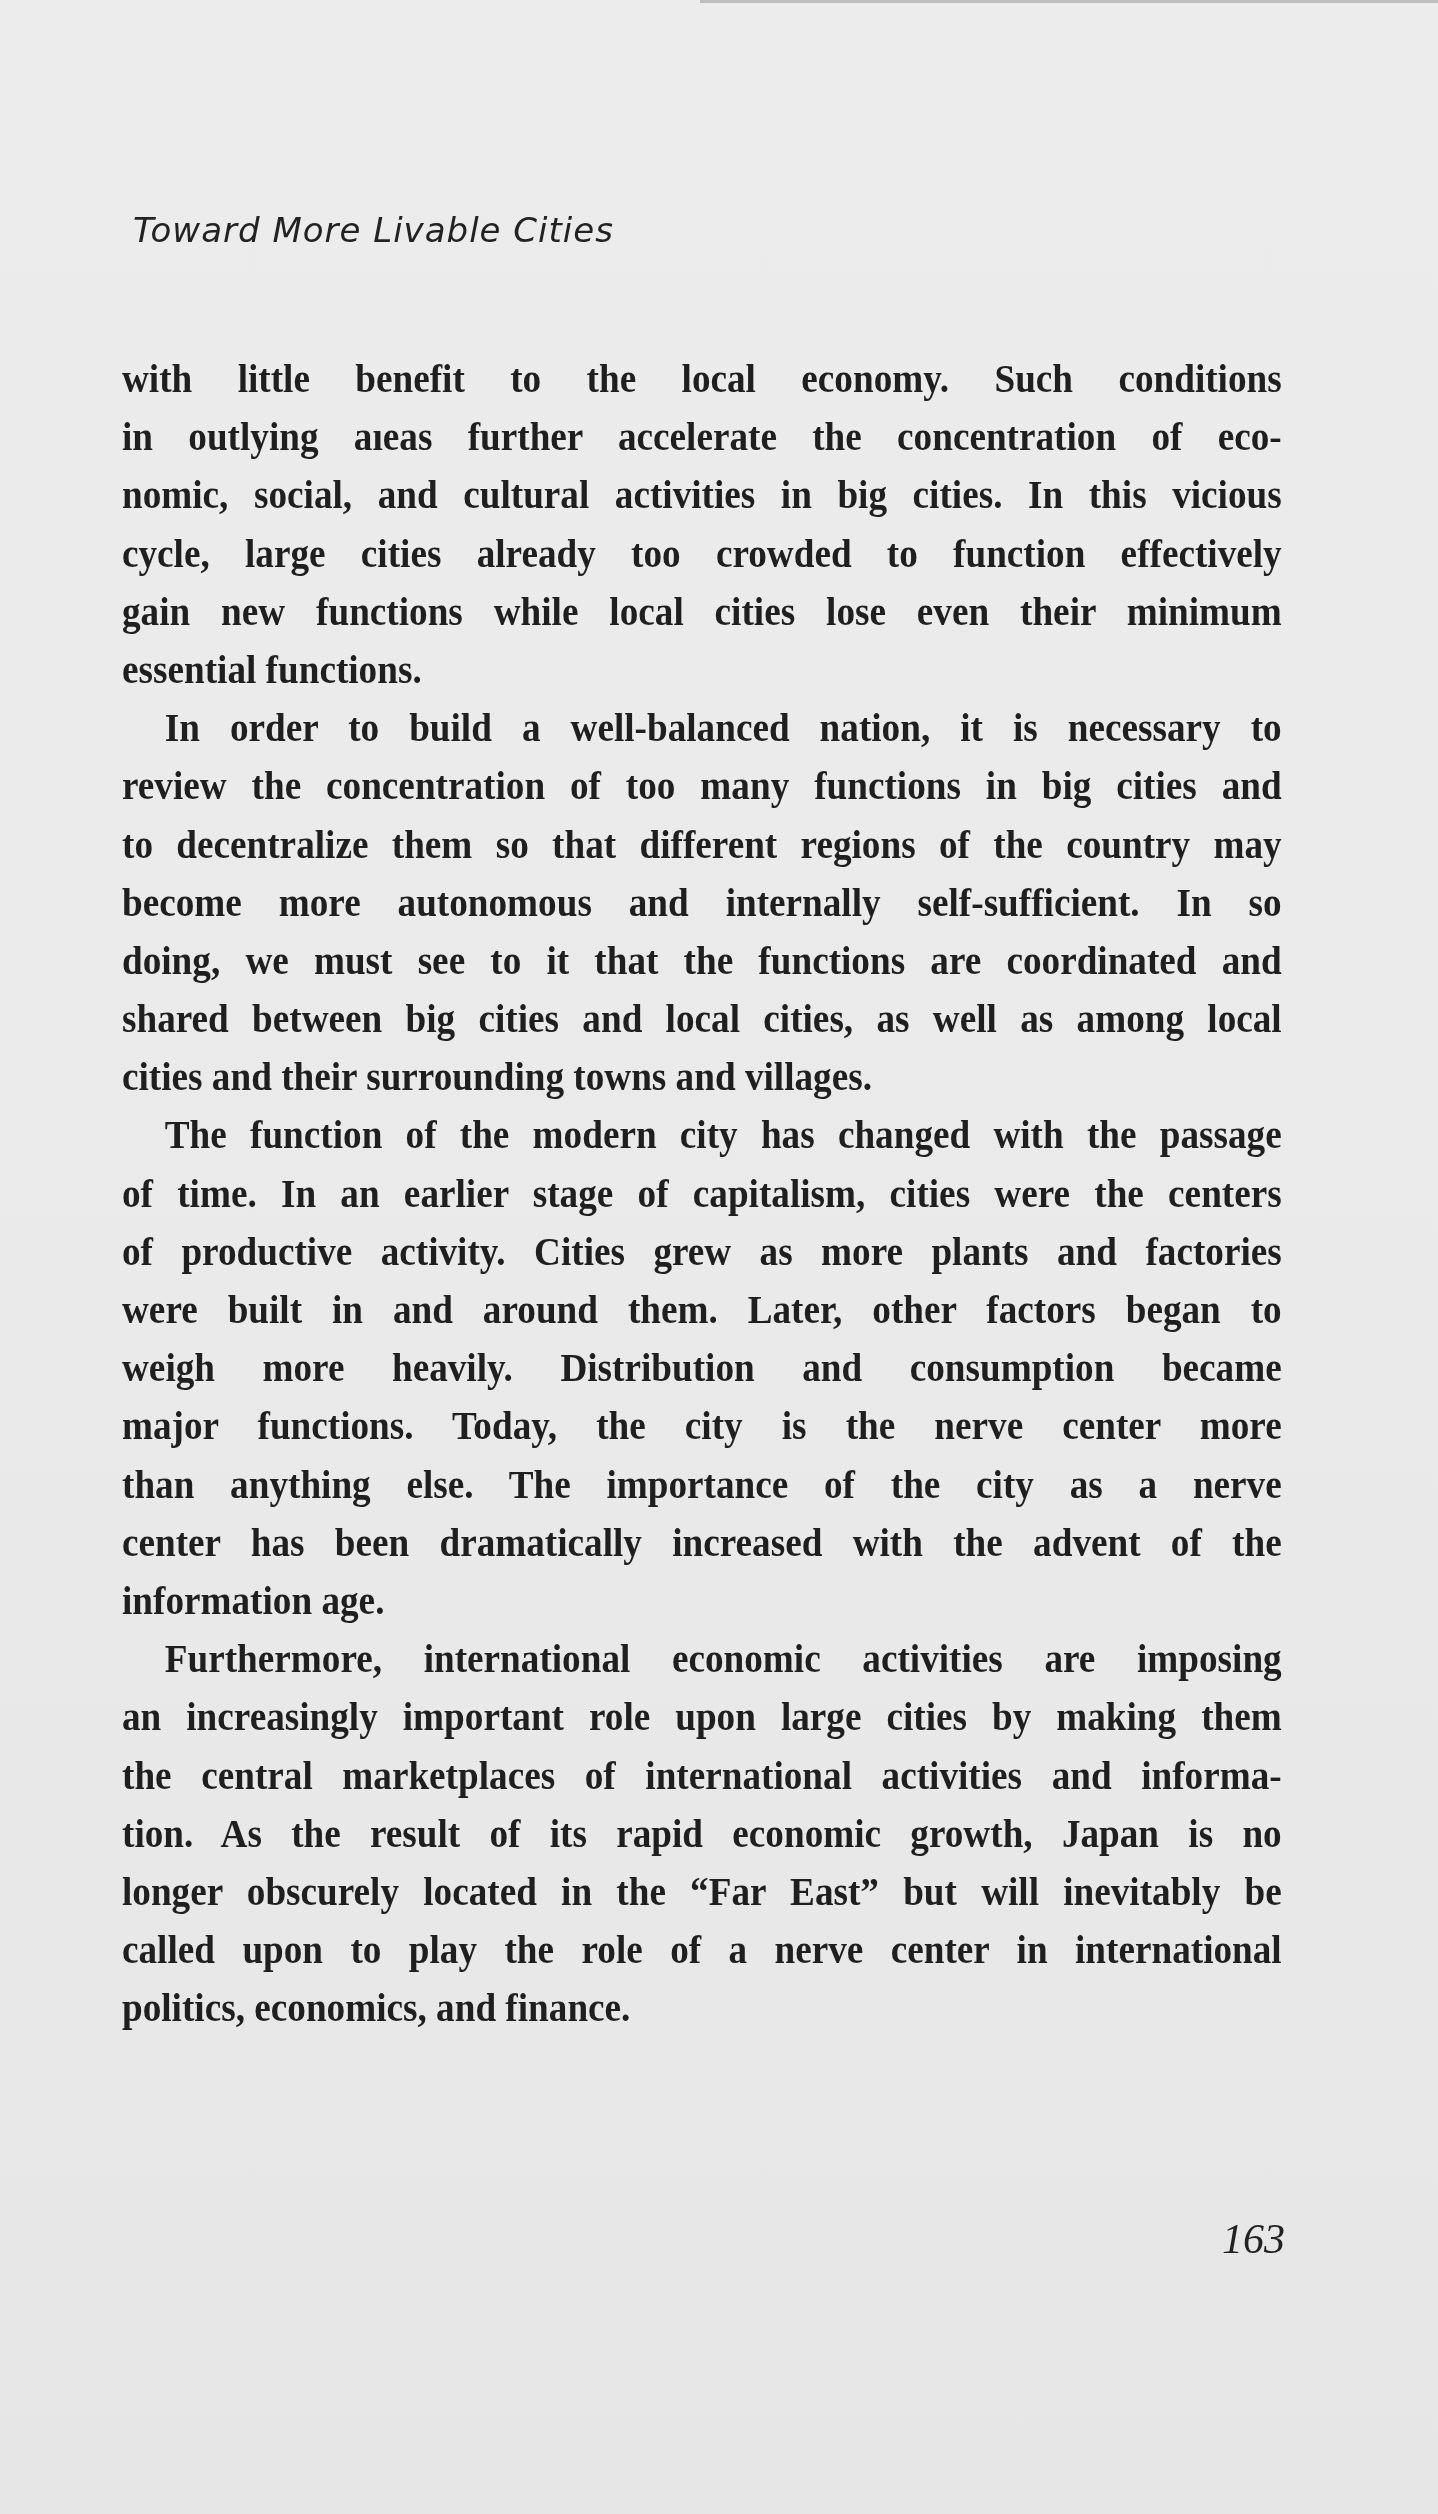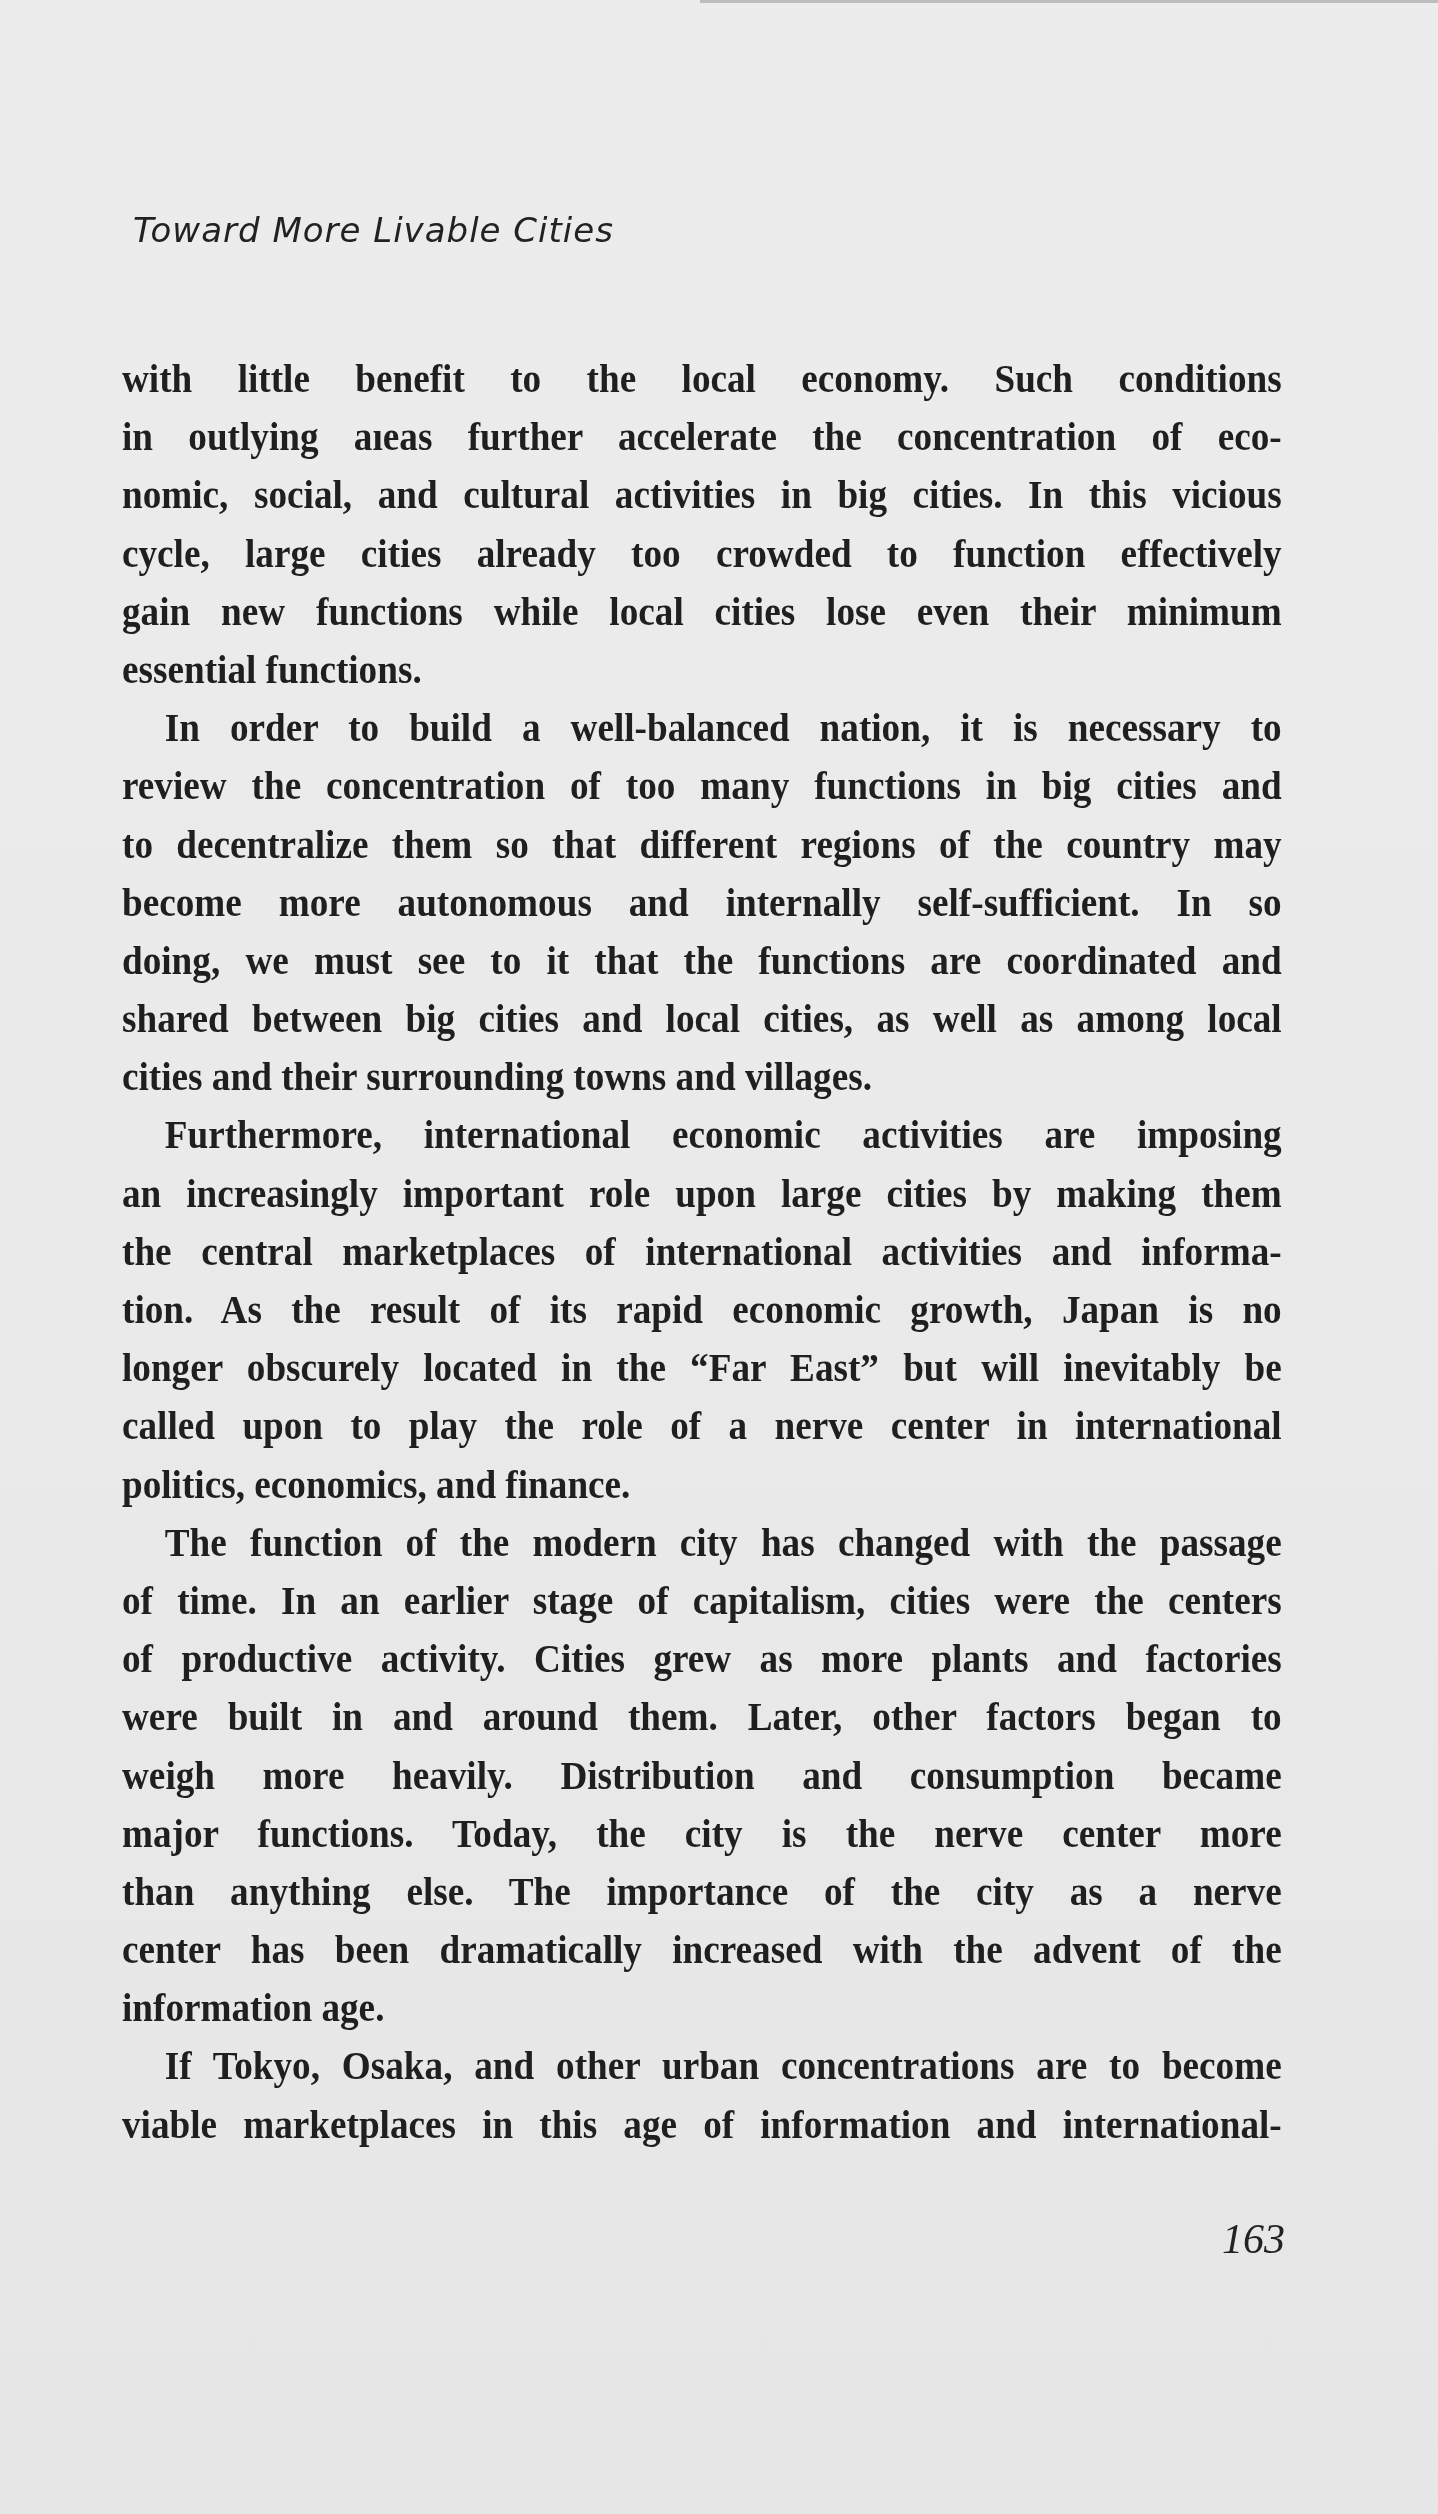"Furthermore, international economic" div { order: before "The function of the modern" -> after "The function of the modern" }
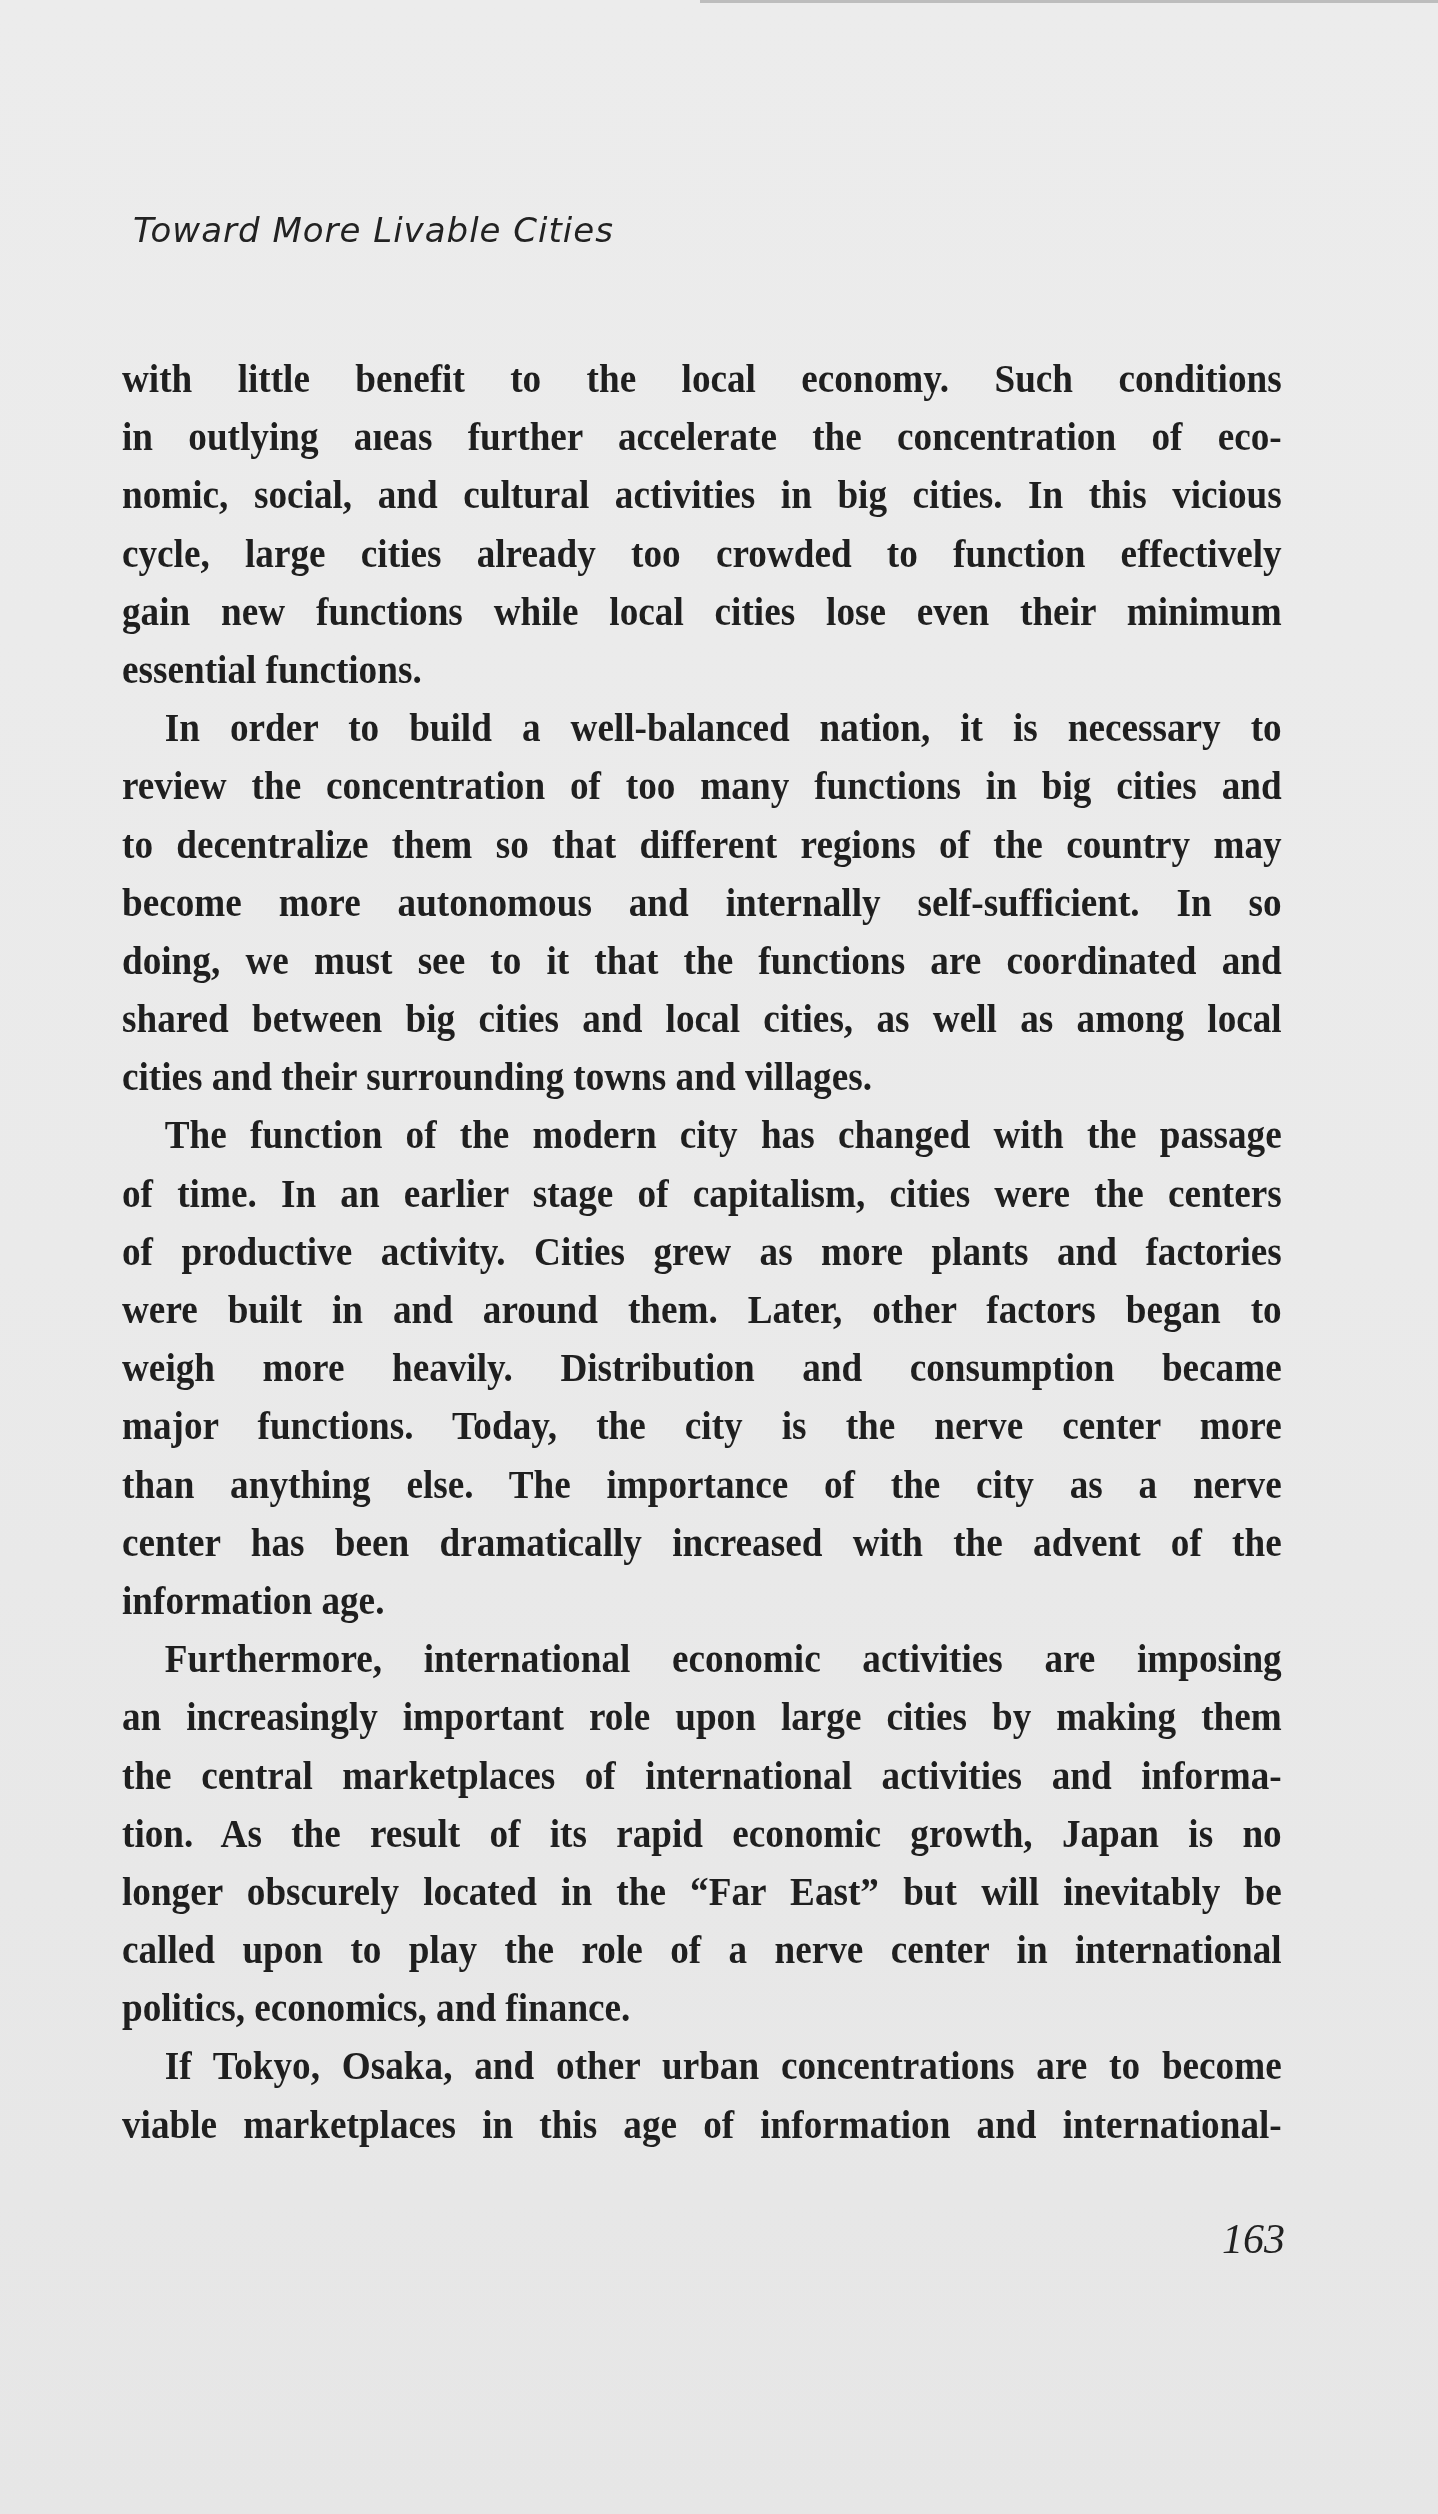"If Tokyo, Osaka, and other" div { html: <div> <span>If Tokyo, Osaka, and other urban concentrations are to become</span> <span>viable marketplaces in this age of information and international-</span> </div> -> none }
